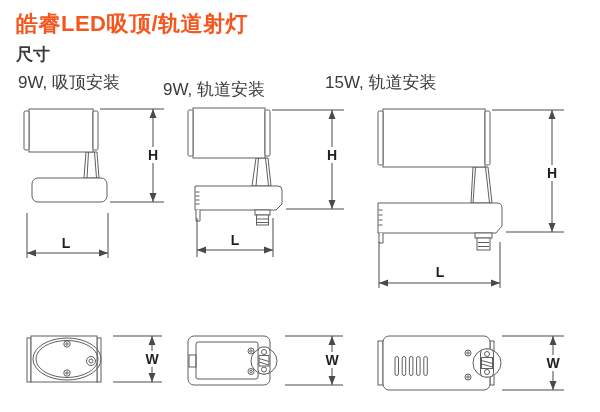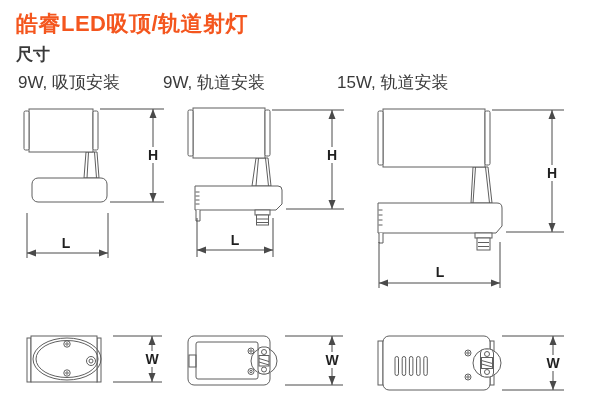"9W, 轨道安装" .col-label.c2 { margin-top: none -> 7px }
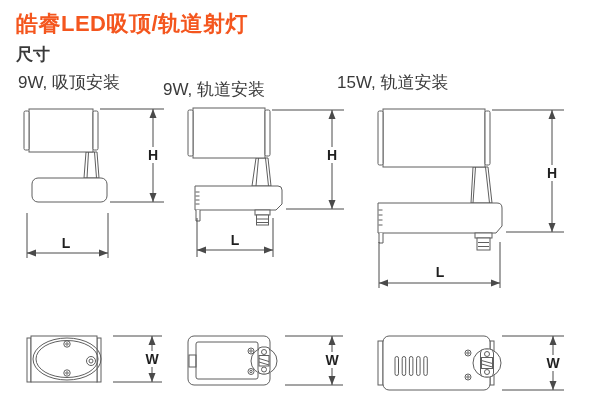"15W, 轨道安装" .col-label.c3 { left: 337px -> 325px }
